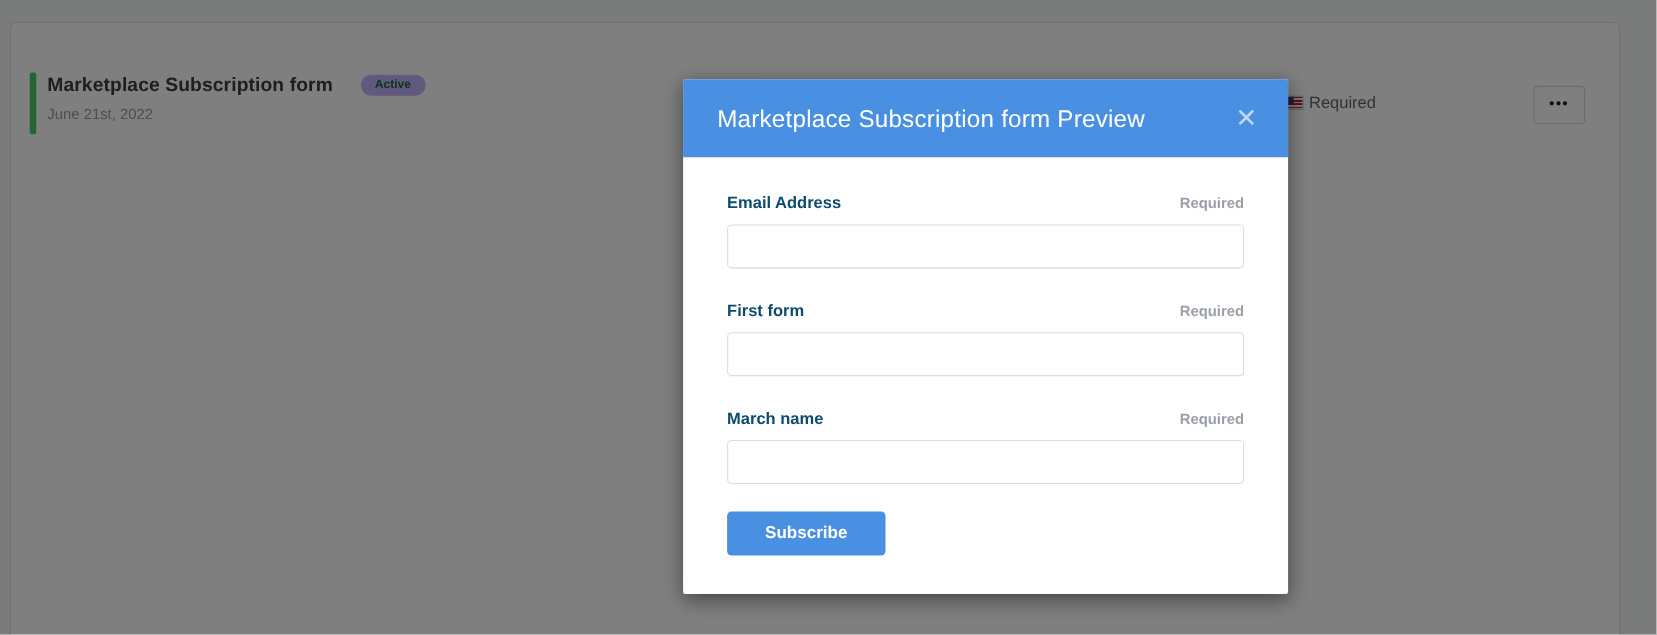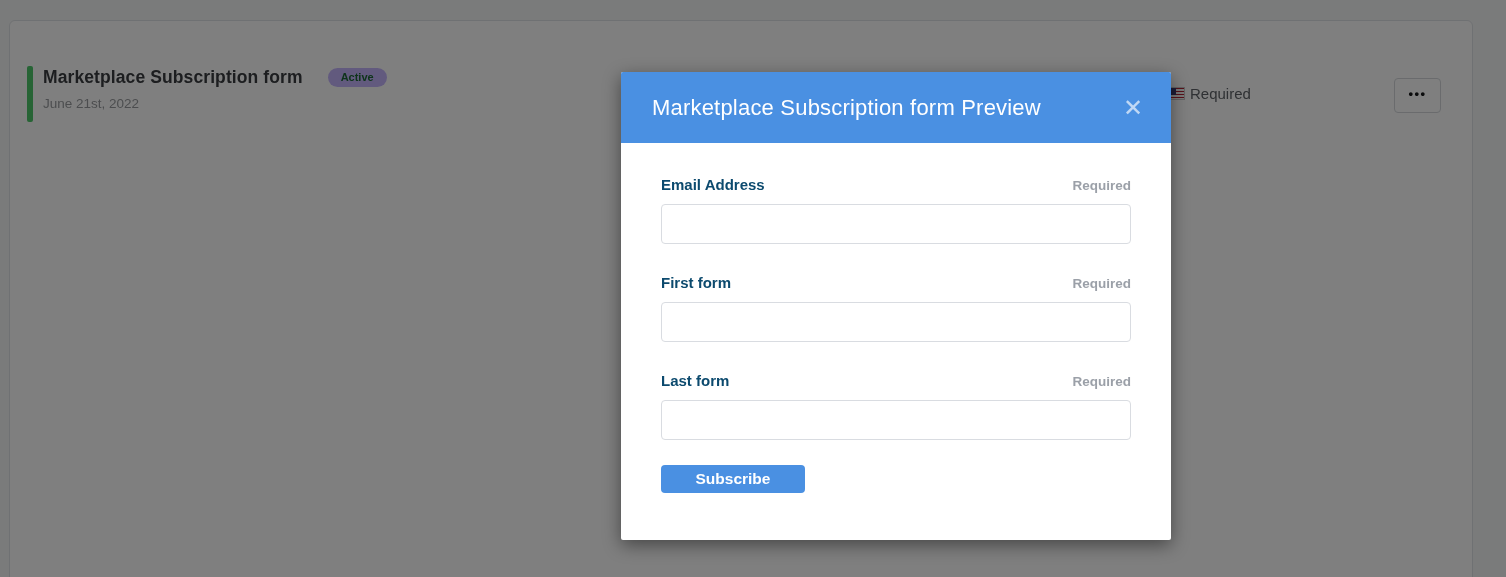"Last form" span.field-label { text: Last form -> March name }
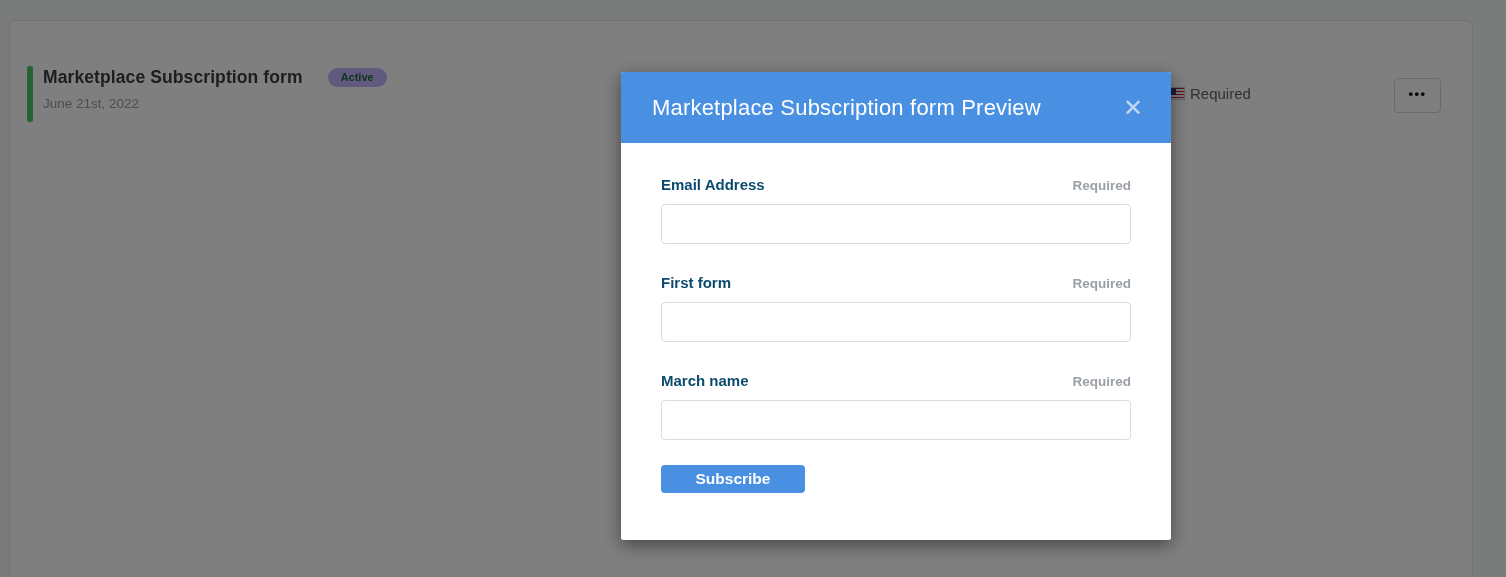"Subscribe" .subscribe-btn { height: 28px -> 40px }
